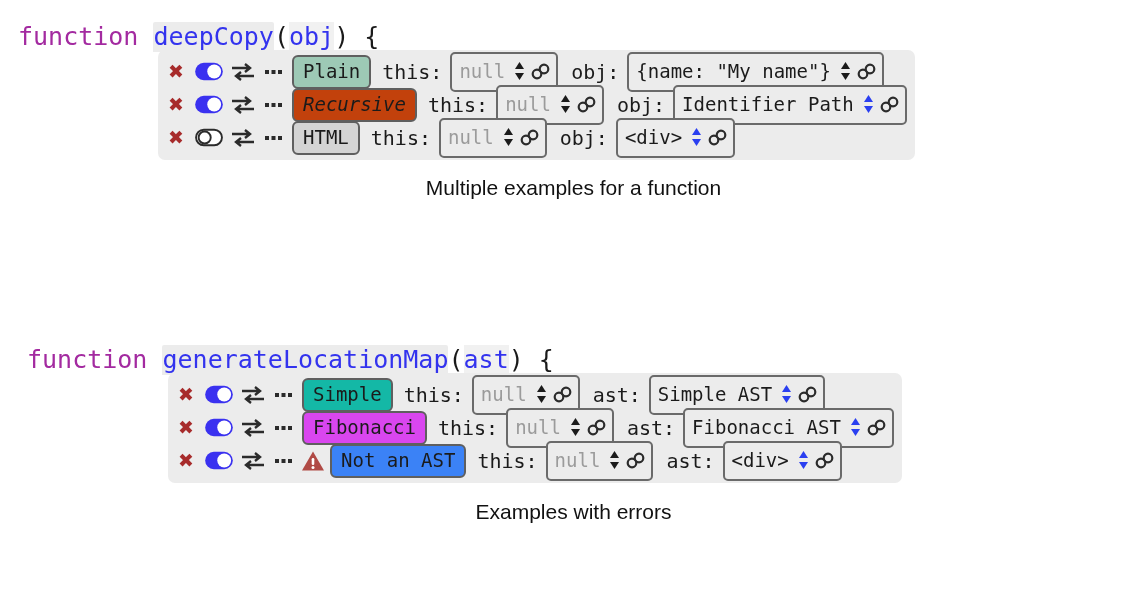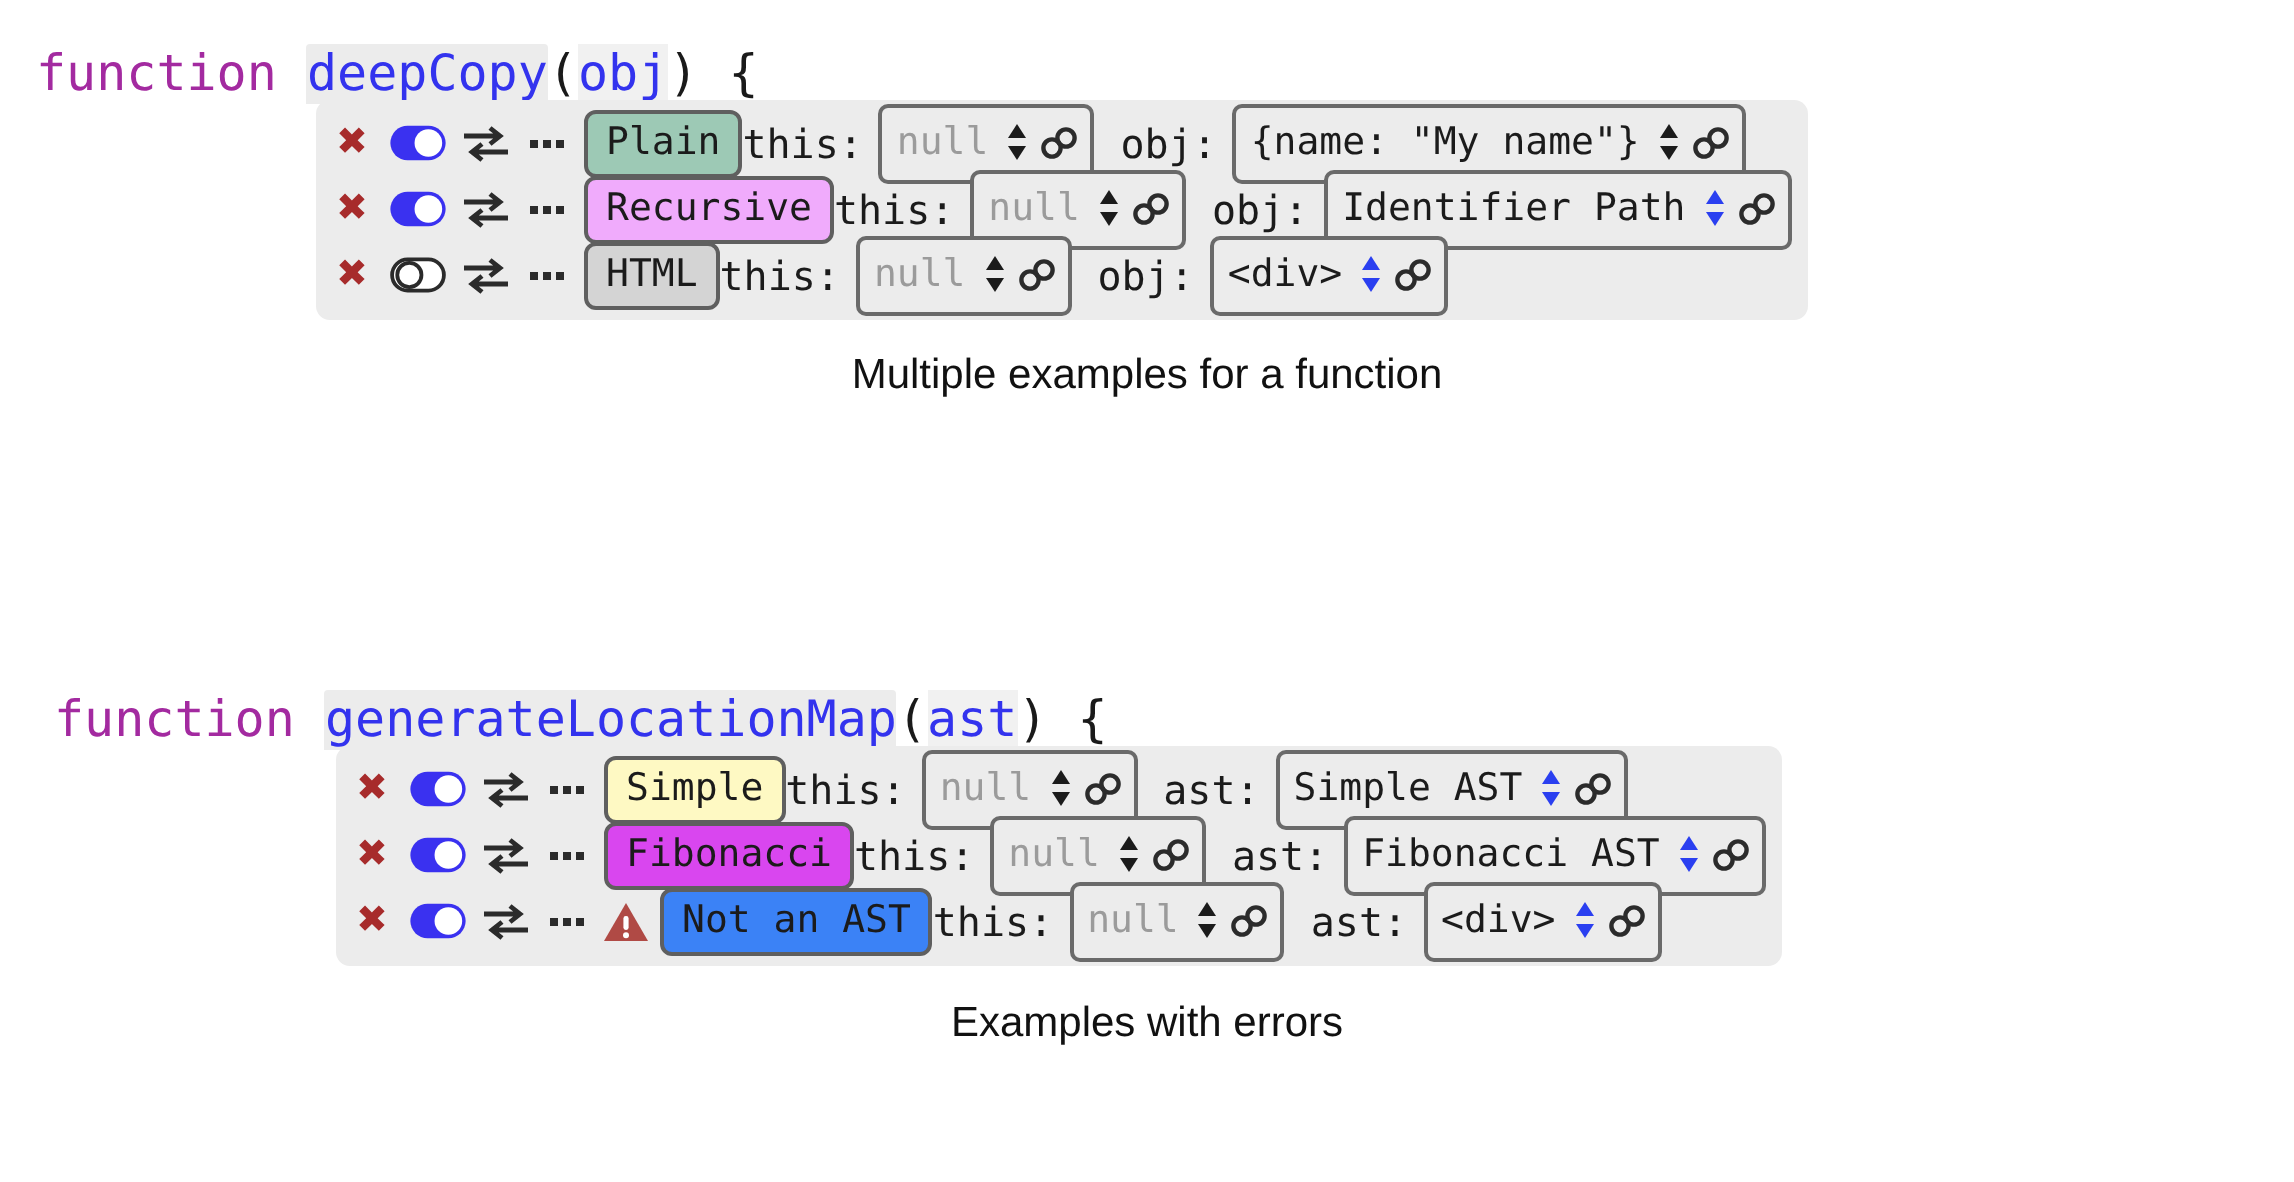"Plain" .chip { margin-right: none -> 11px }
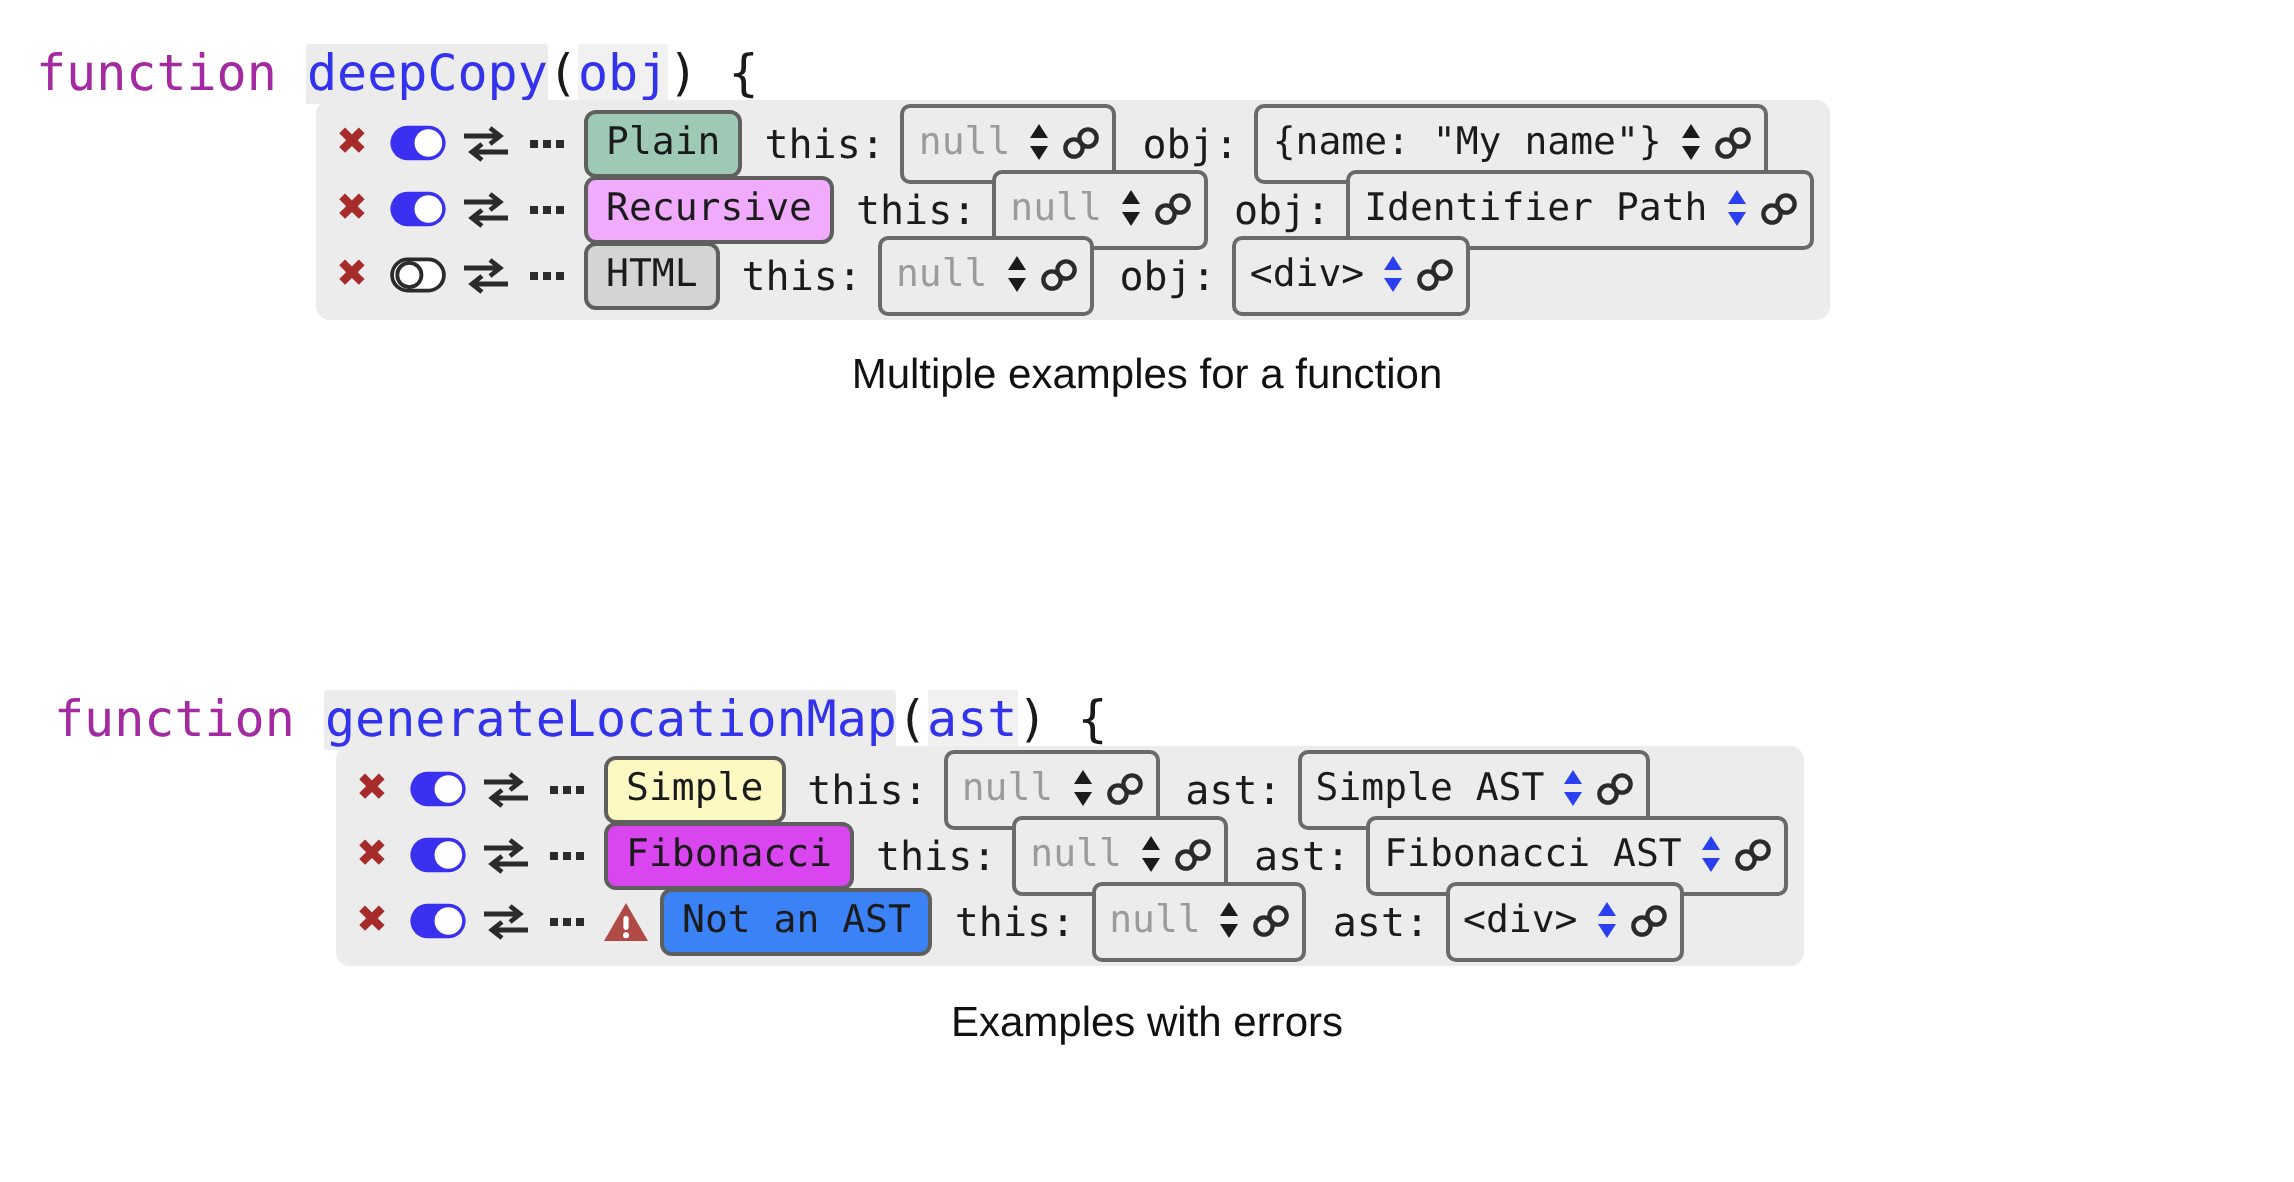"Recursive" span.chip { background: #f0abfc -> #c2410c; font-style: none -> italic }
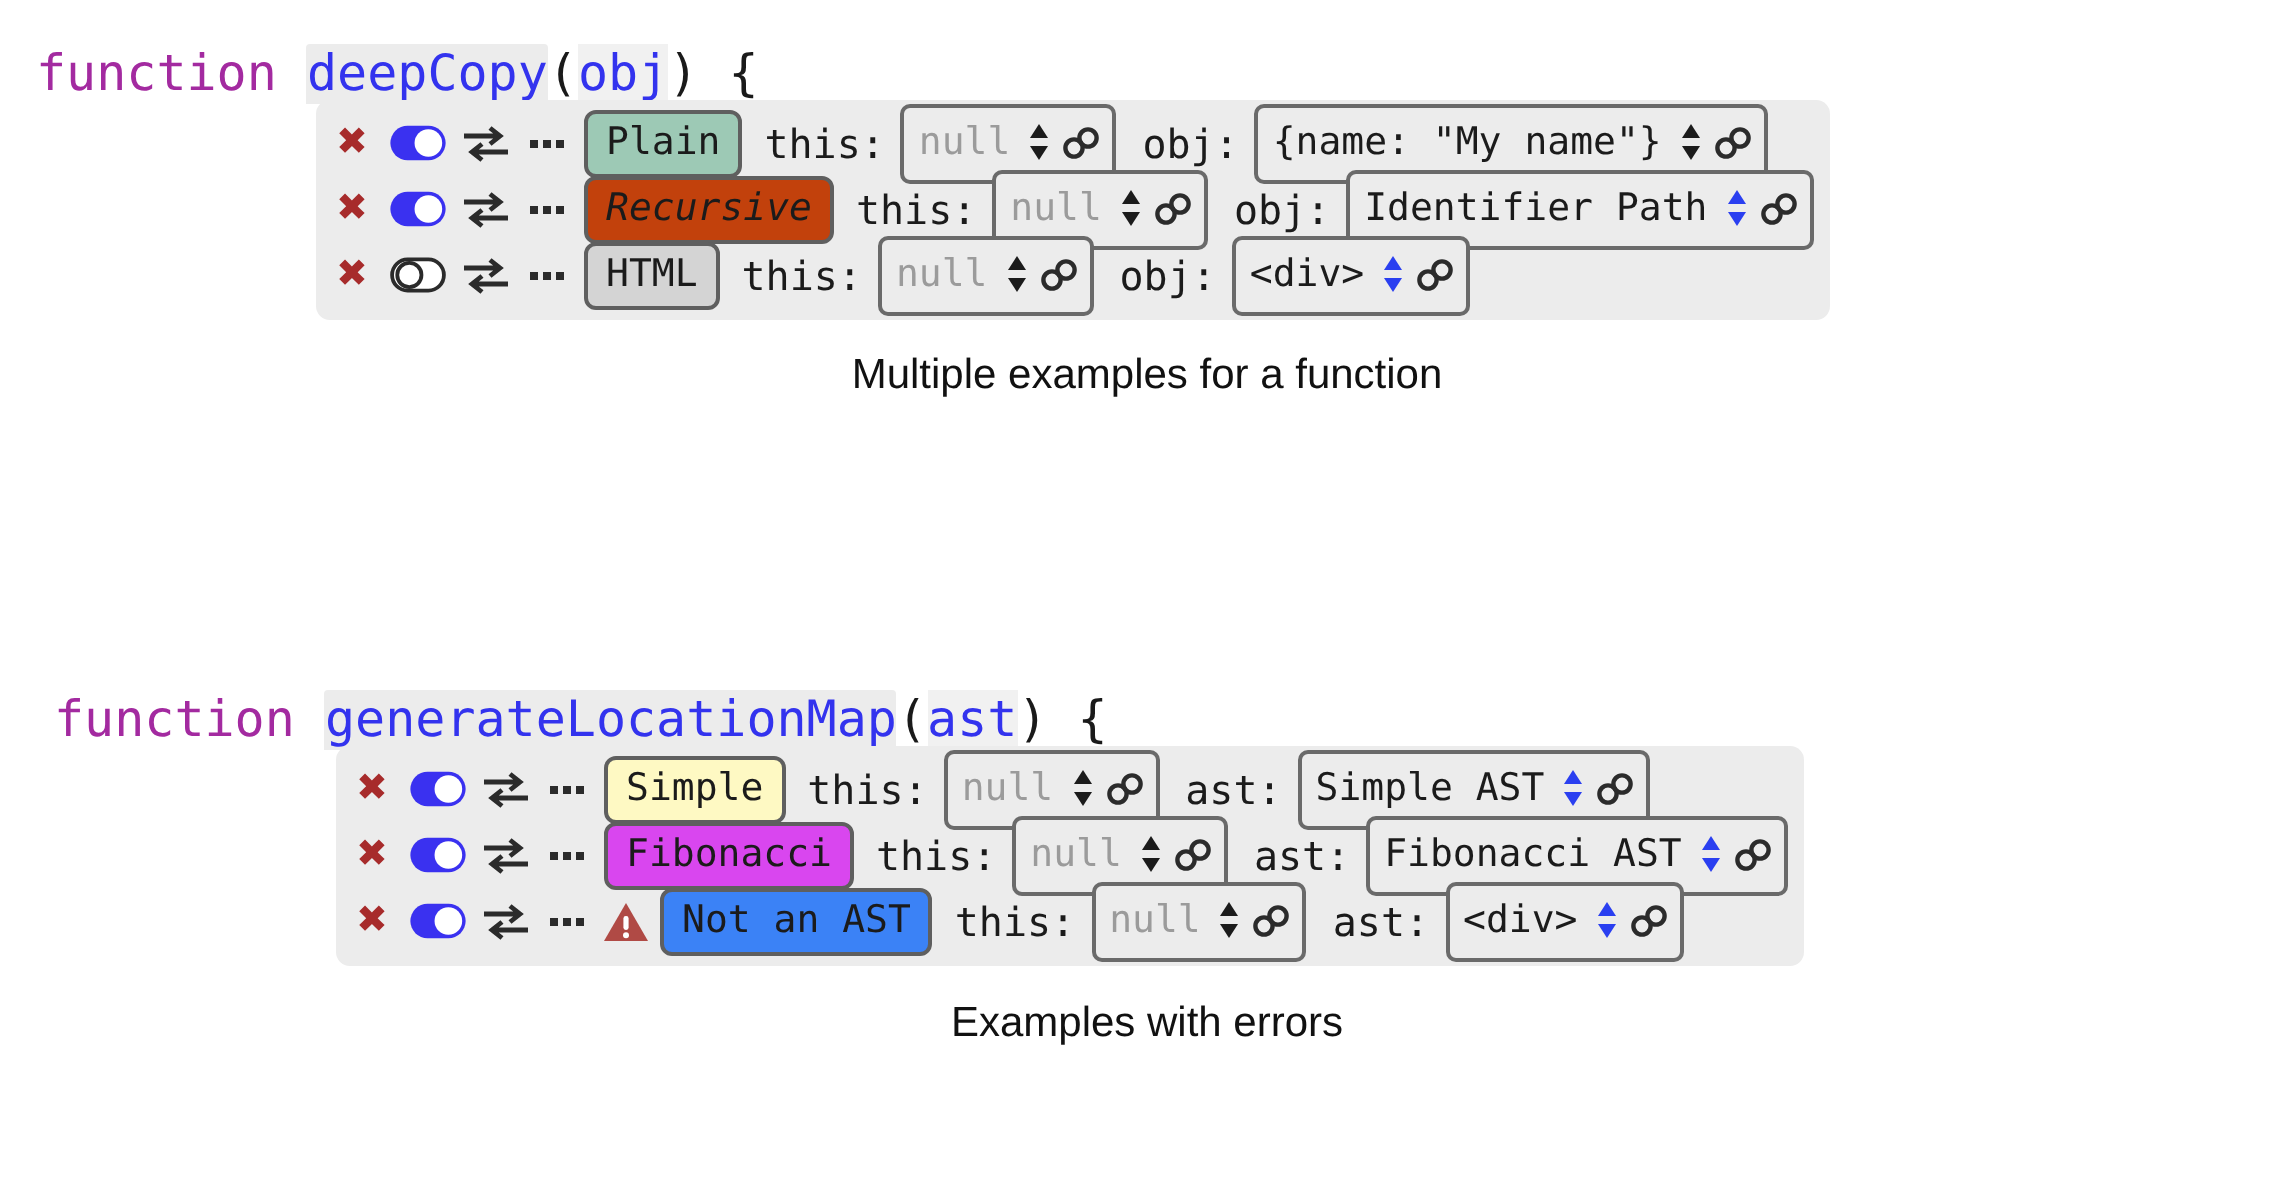"Simple" span.chip { background: #fef9c3 -> #14b8a6 }
